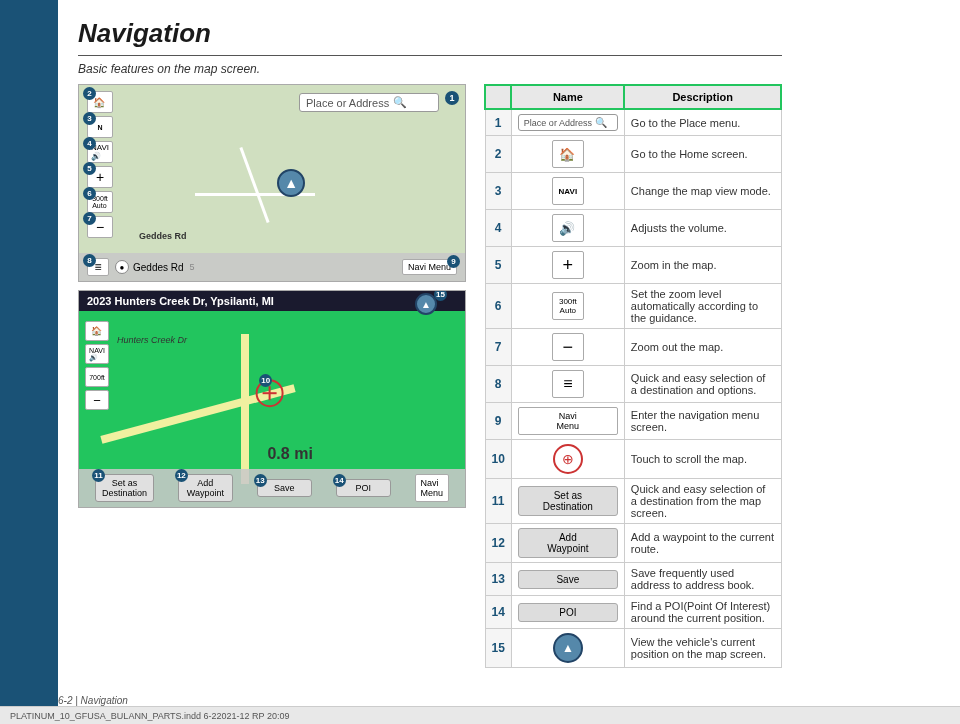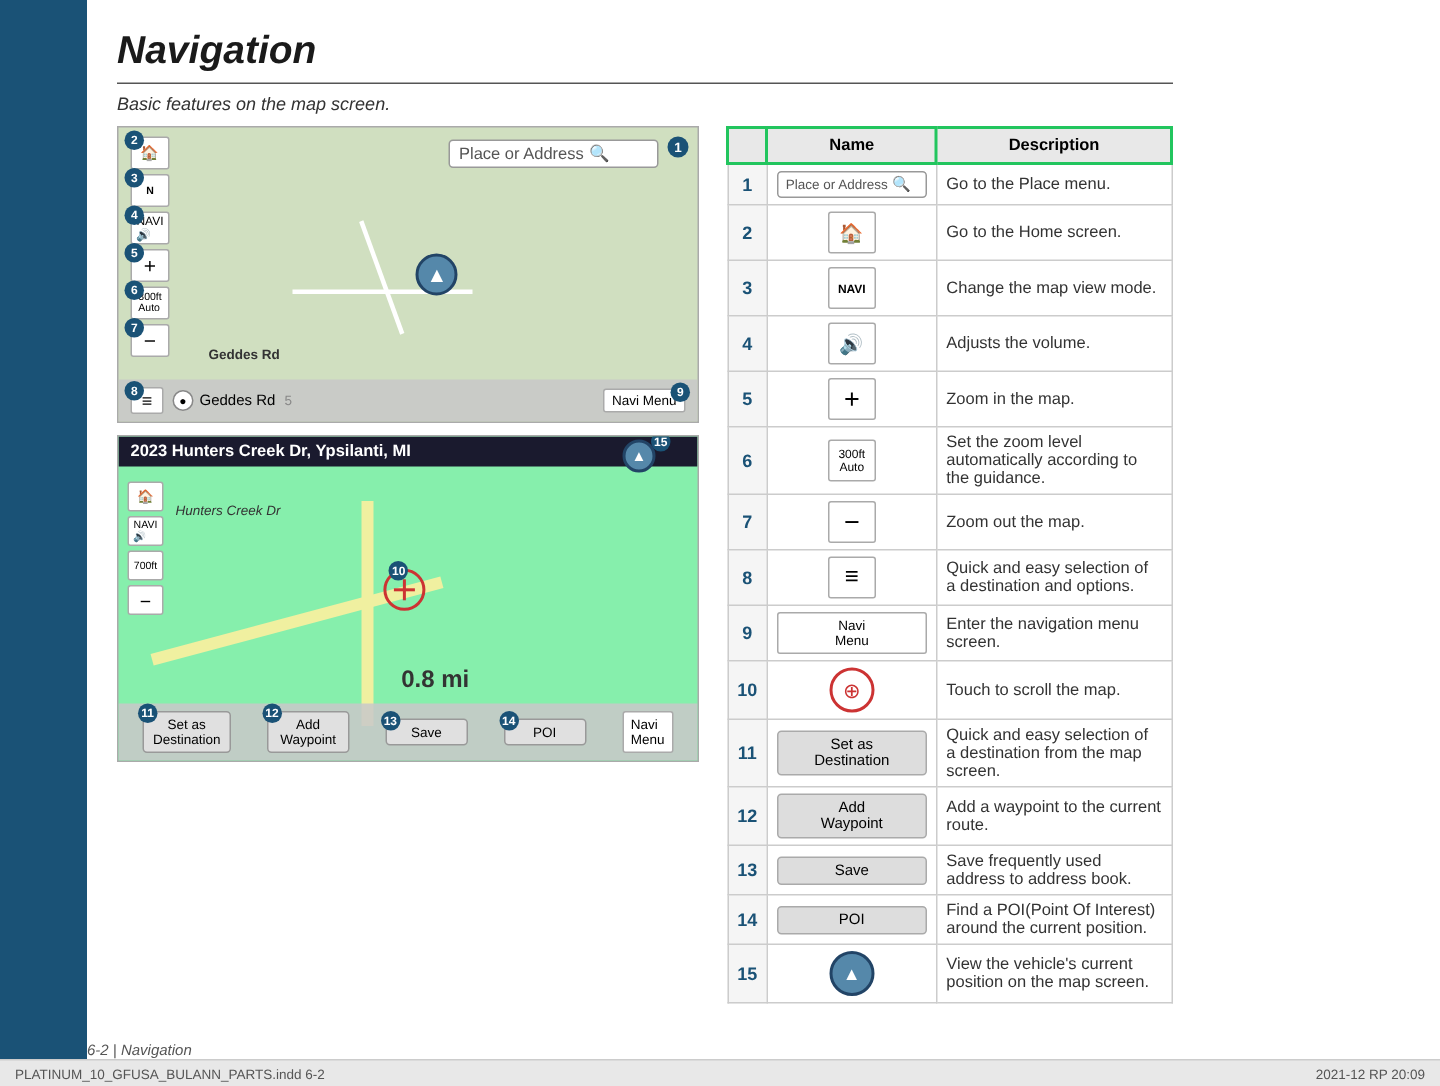"2023 Hunters Creek Dr, Ypsilanti," .map-screen-2 { background: #86efac -> #22c55e }
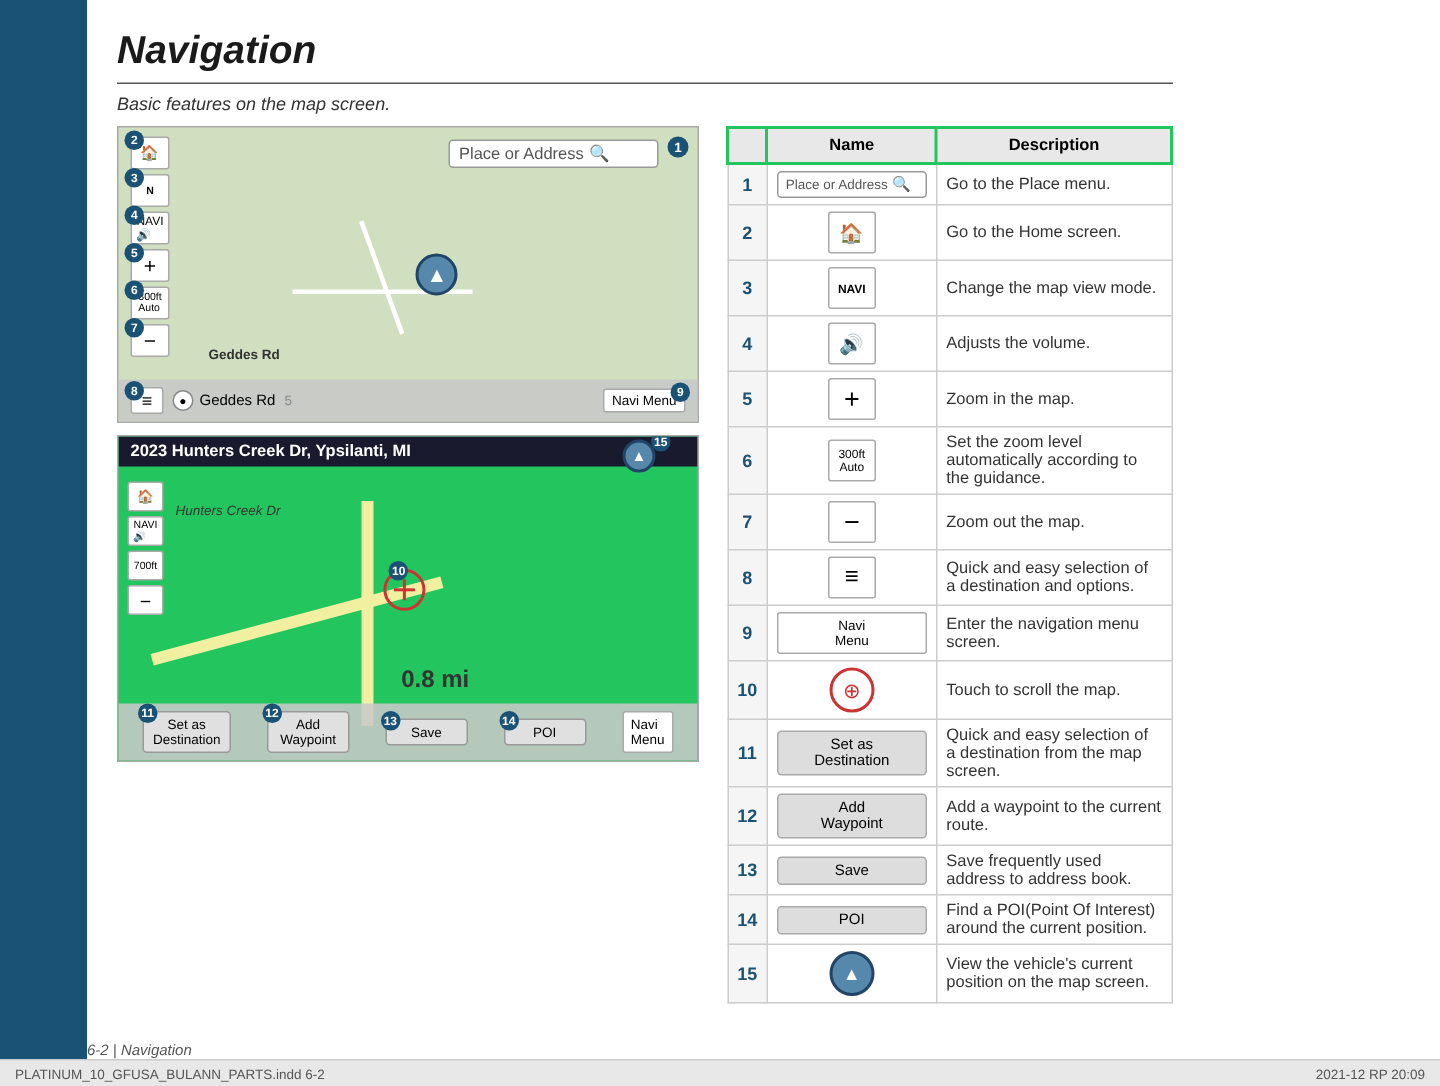"PLATINUM_10_GFUSA_BULANN_PARTS.indd 6-2" .bottom-bar { justify-content: space-between -> none }
